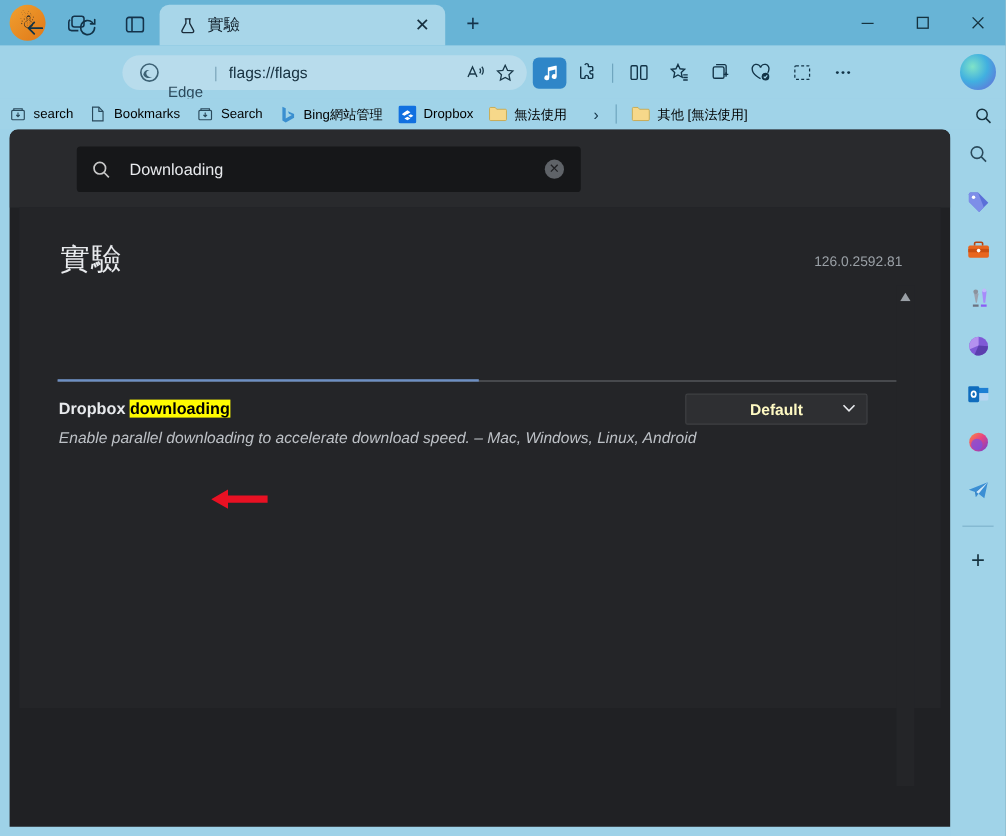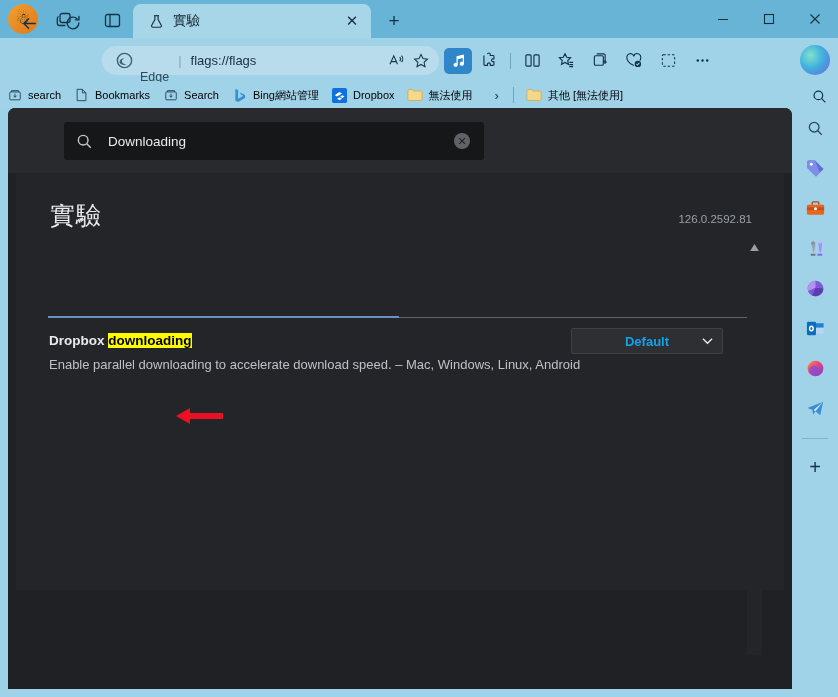"Default" .flag-select { color: #0ea5e9 -> #fef9c3 }
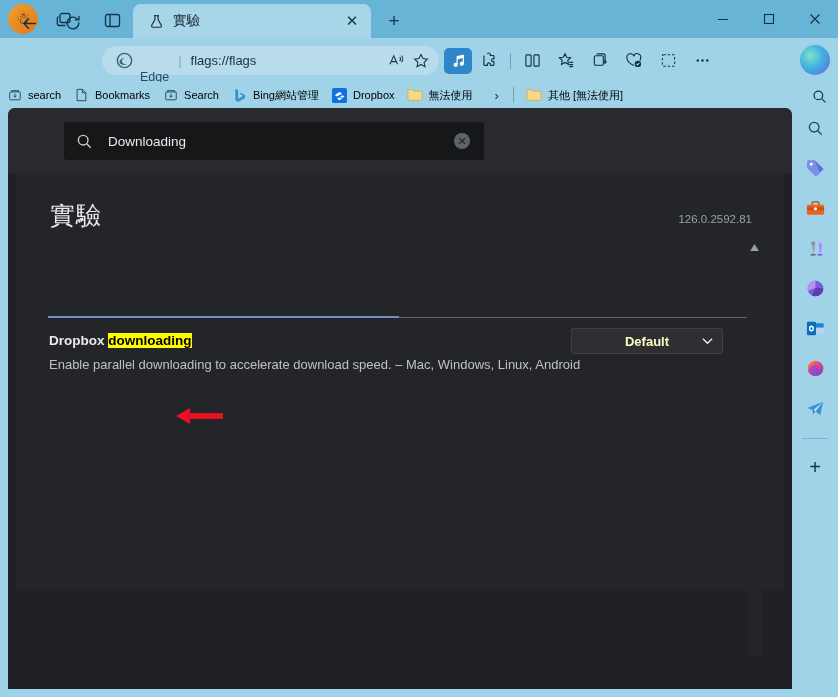"Enable parallel downloading to" .flag-desc { font-style: none -> italic }
